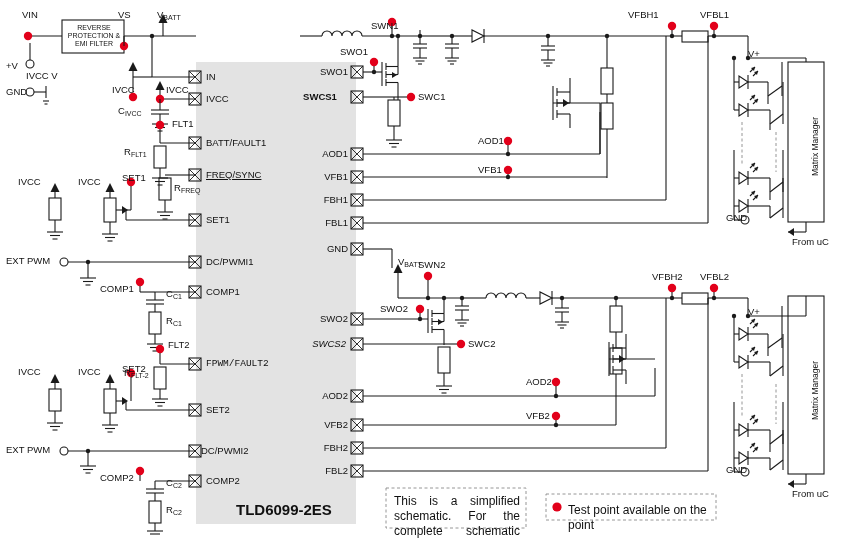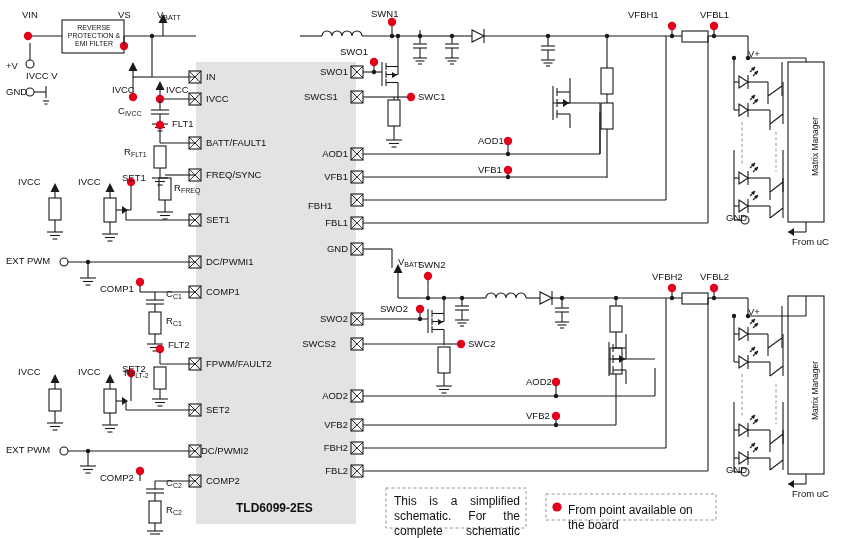"SWN1" div.lbl { top: 8px -> 20px }
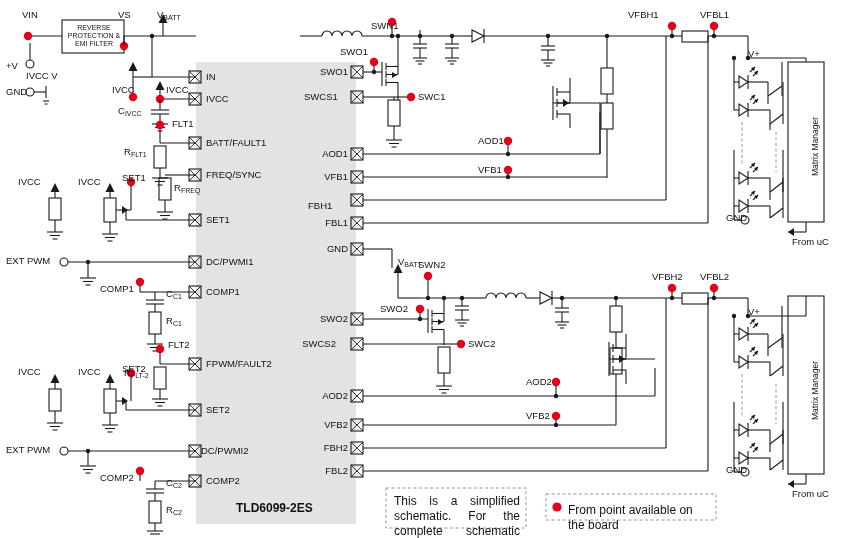"SWCS1" div.lbl { font-weight: none -> bold; left: 304px -> 296px; text-align: left -> center }
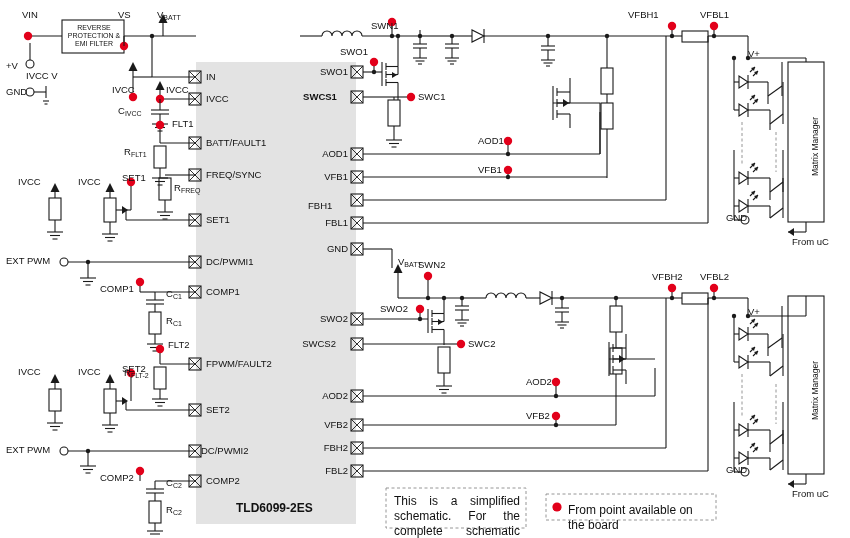"FREQ/SYNC" div.lbl { text-decoration: none -> underline }
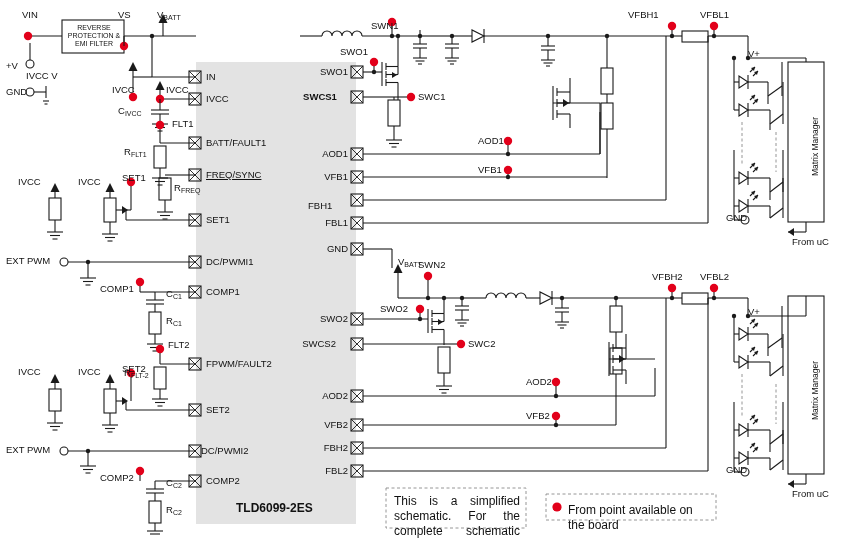"FBH1" div.lbl { text-align: none -> right; top: 200px -> 194px }
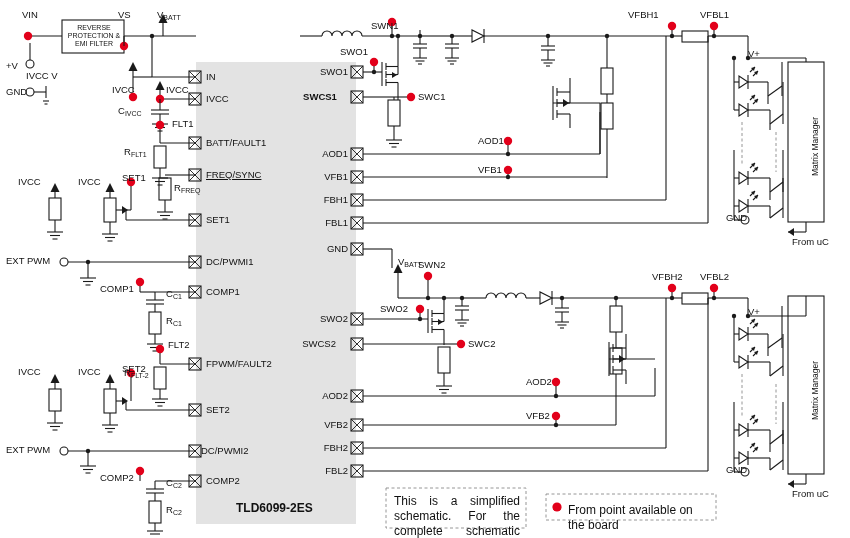"SWCS2" div.lbl { font-style: none -> italic; left: 288px -> 298px }
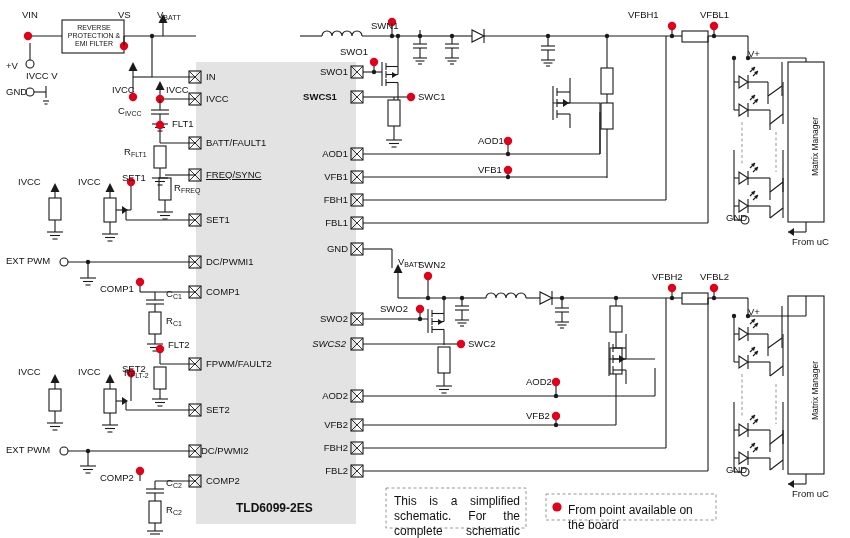"FPWM/FAULT2" div.lbl { font-family: none -> Liberation Mono, monospace }
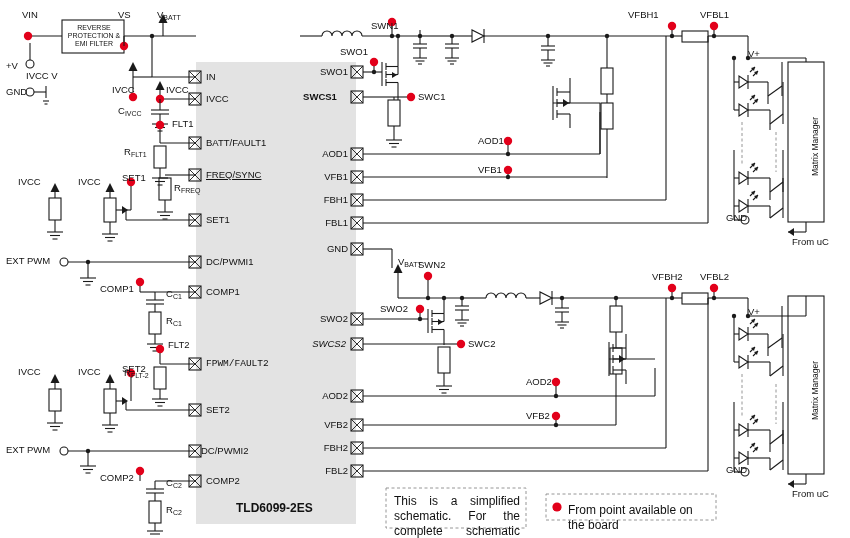"TLD6099-2ES" .chip-title { font-size: 12px -> 15px }
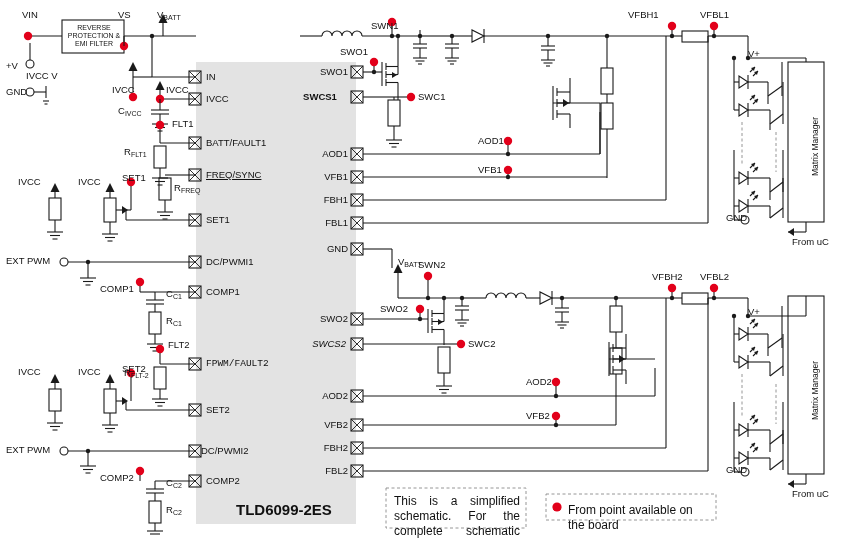"From point available on the" div.note { text: From point available on the board -> Test point available on the point }
